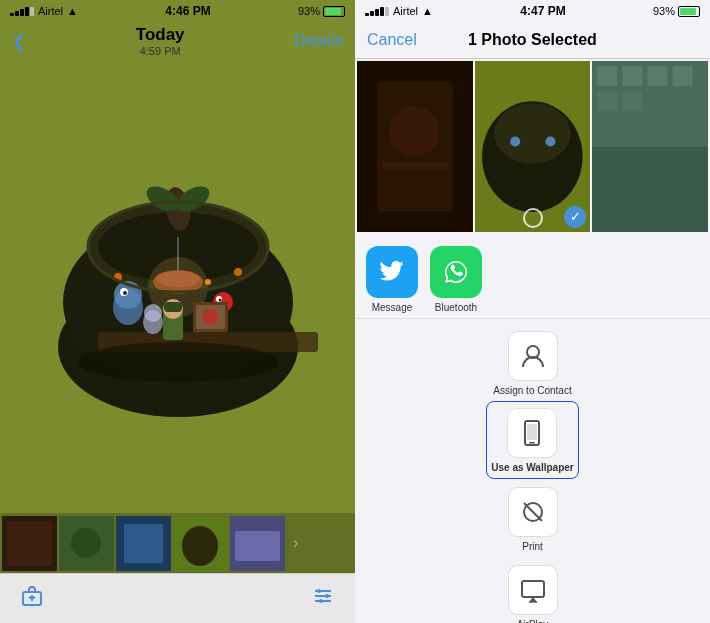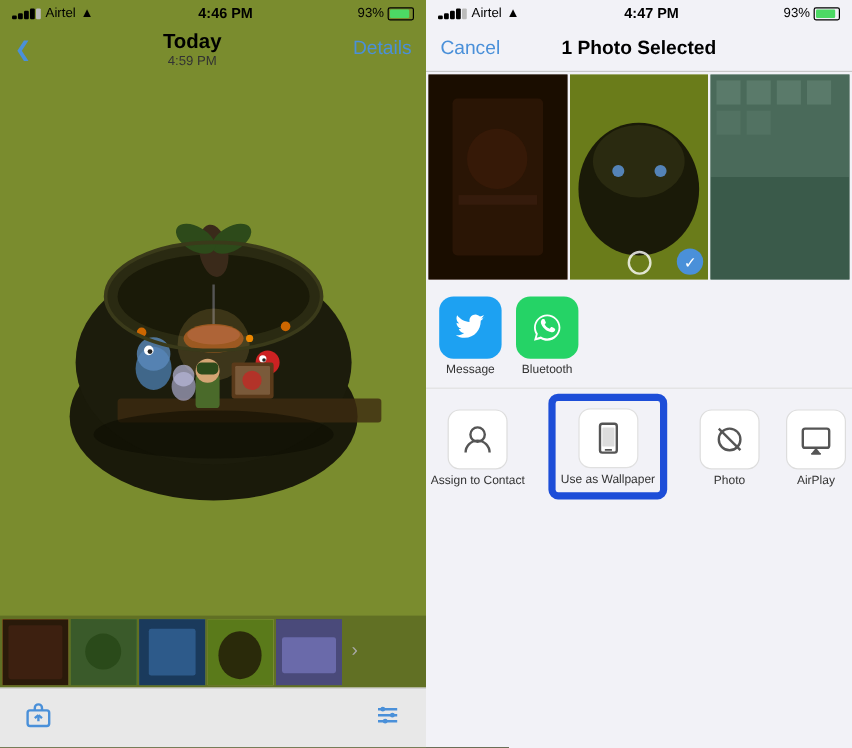"Assign to Contact" .action-row { flex-direction: none -> column }
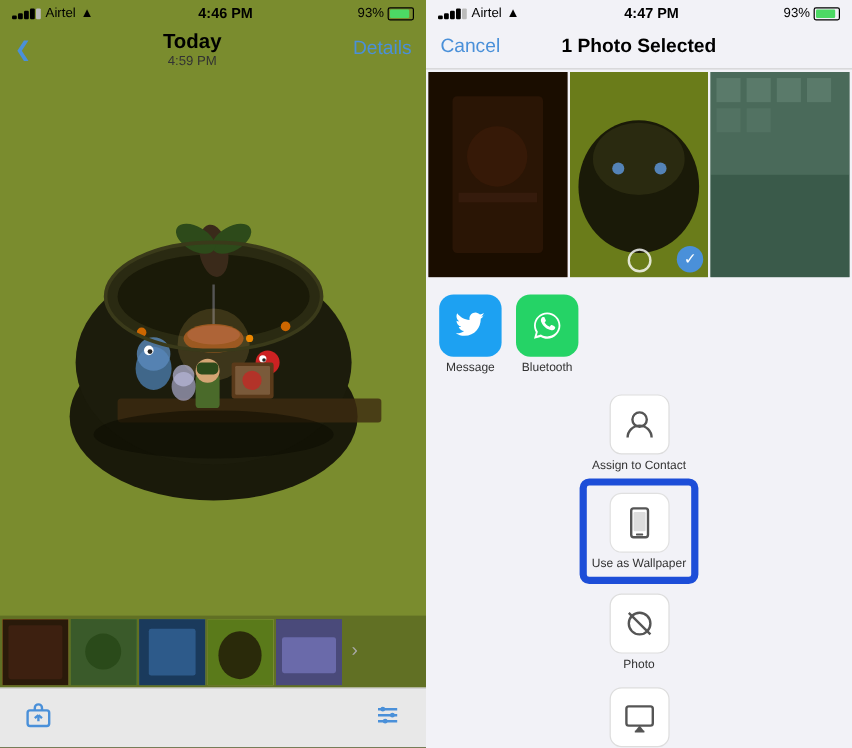"Use as Wallpaper" .action-item.selected { border: 6px solid #1d4ed8 -> 1px solid #1d4ed8; font-weight: none -> bold }
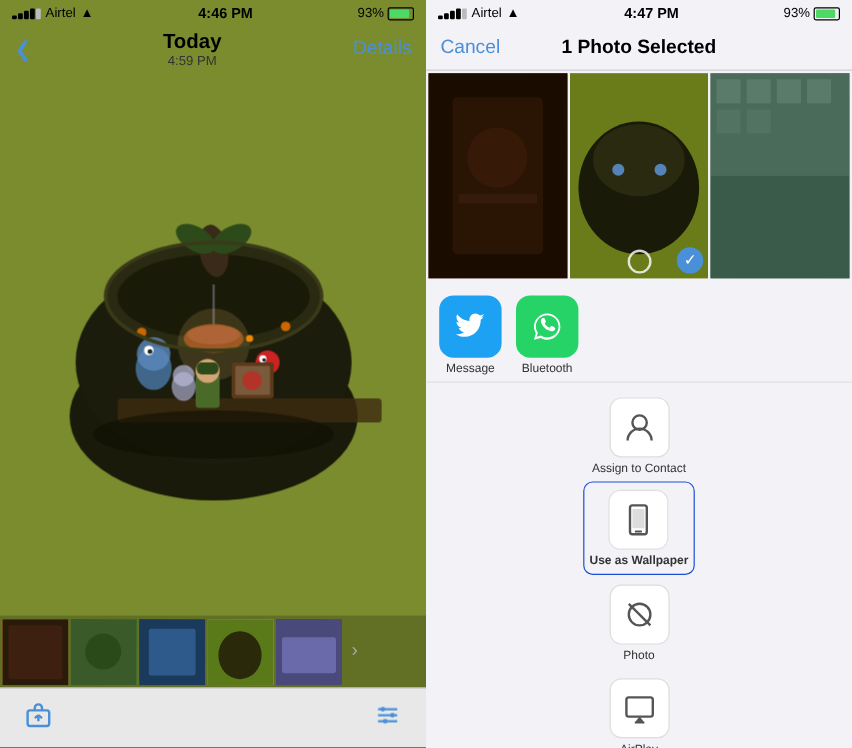"Photo" span.action-label { text: Photo -> Print }
